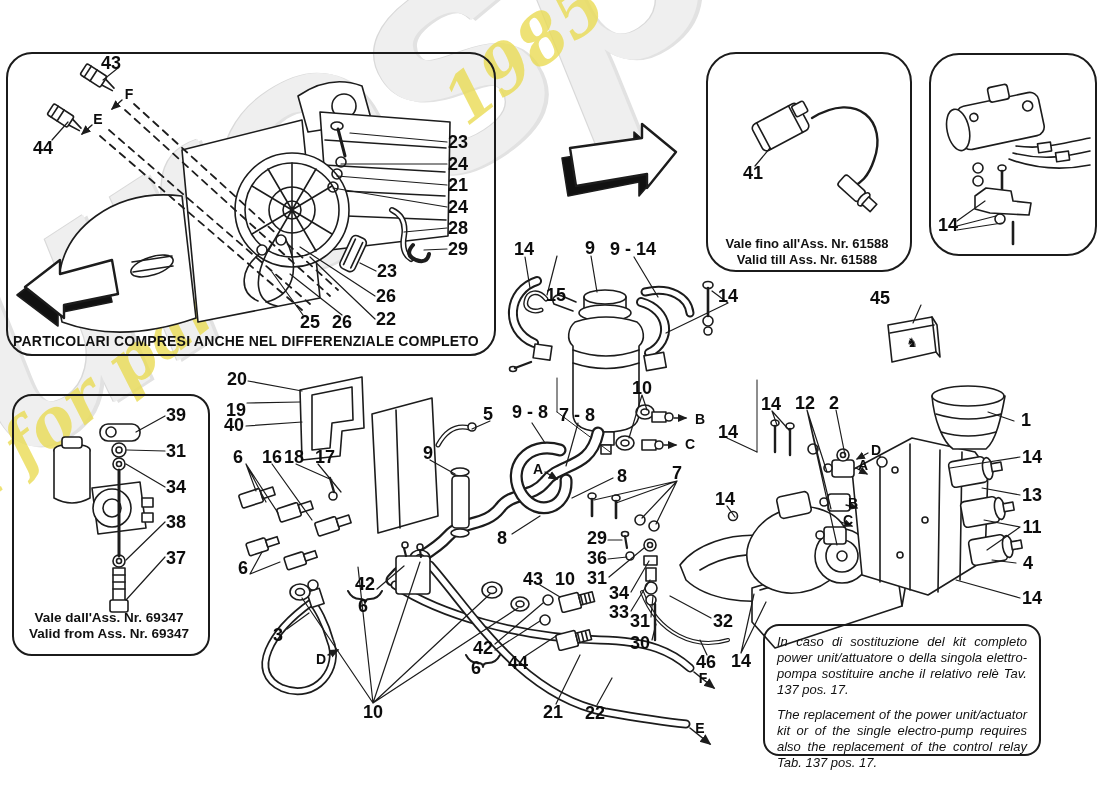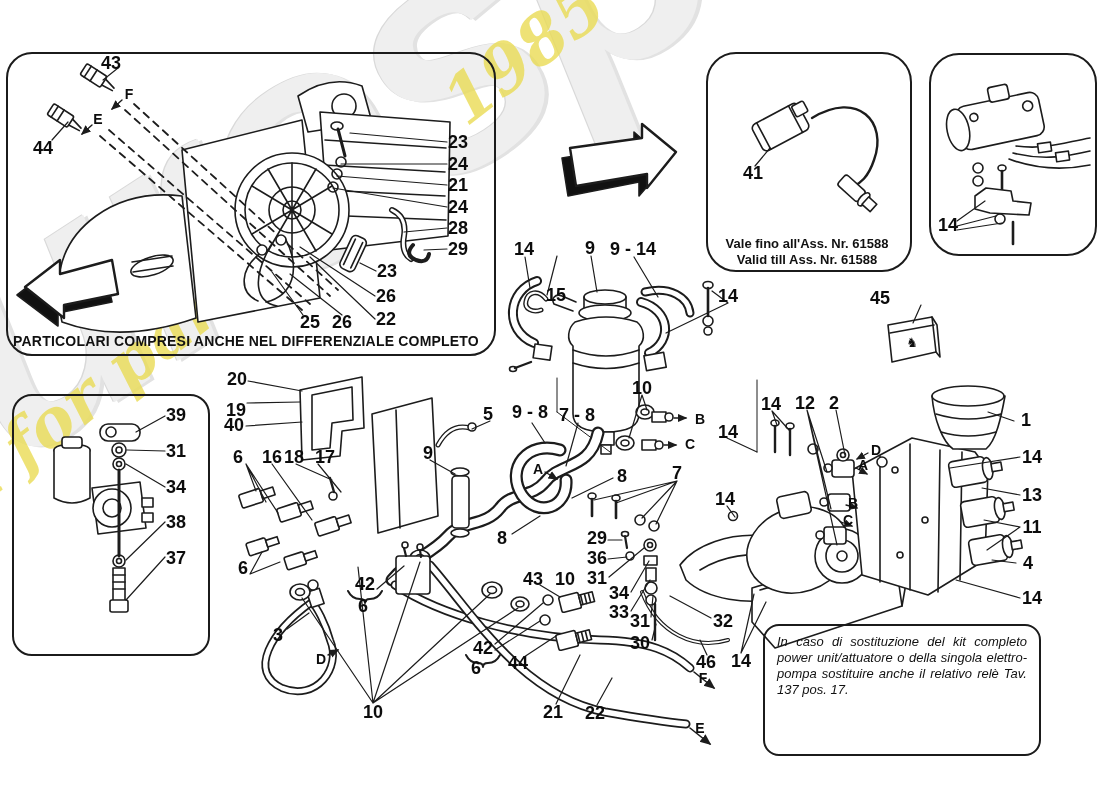"Vale dall'Ass. Nr. 69347" div.cap { html: none -> <div> <div>Vale dall'Ass. Nr. 69347</div> <div>Valid from Ass. Nr. 69347</div> </div> }
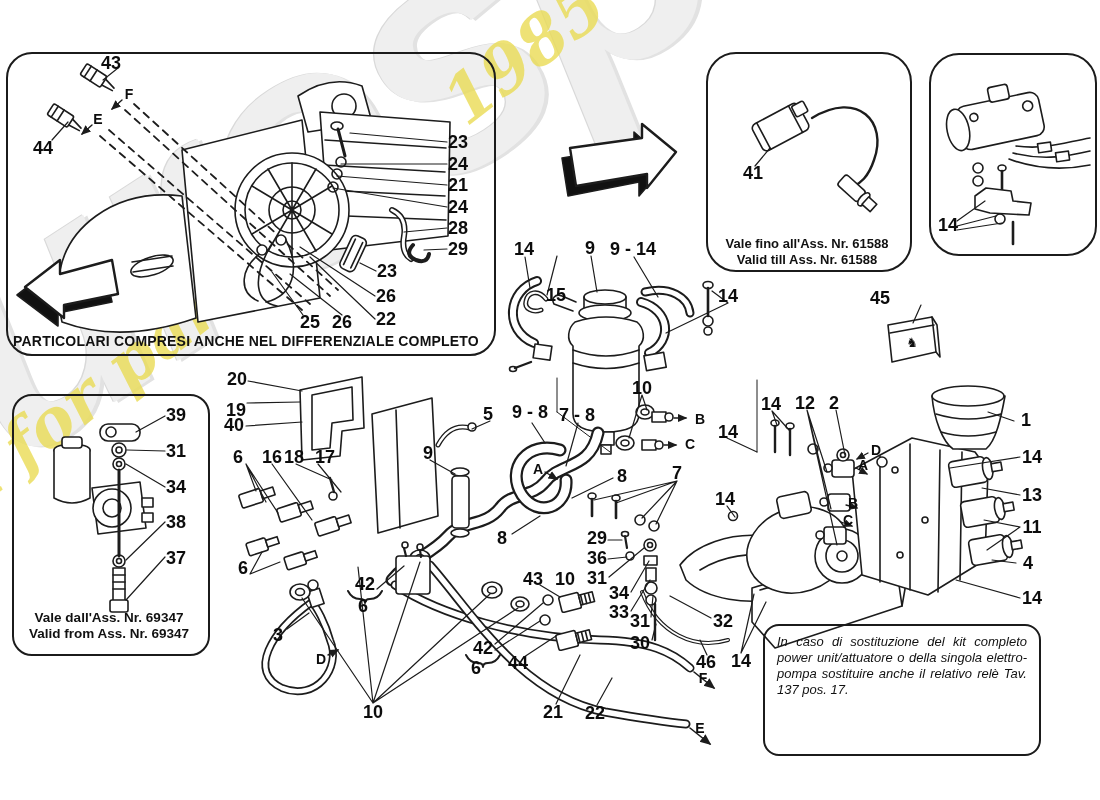"The replacement of the power" p { html: none -> <p>The replacement of the power unit/actuator kit or of the single electro-pump requires also the replacement of the control relay Tab. 137 pos. 17.</p> }
